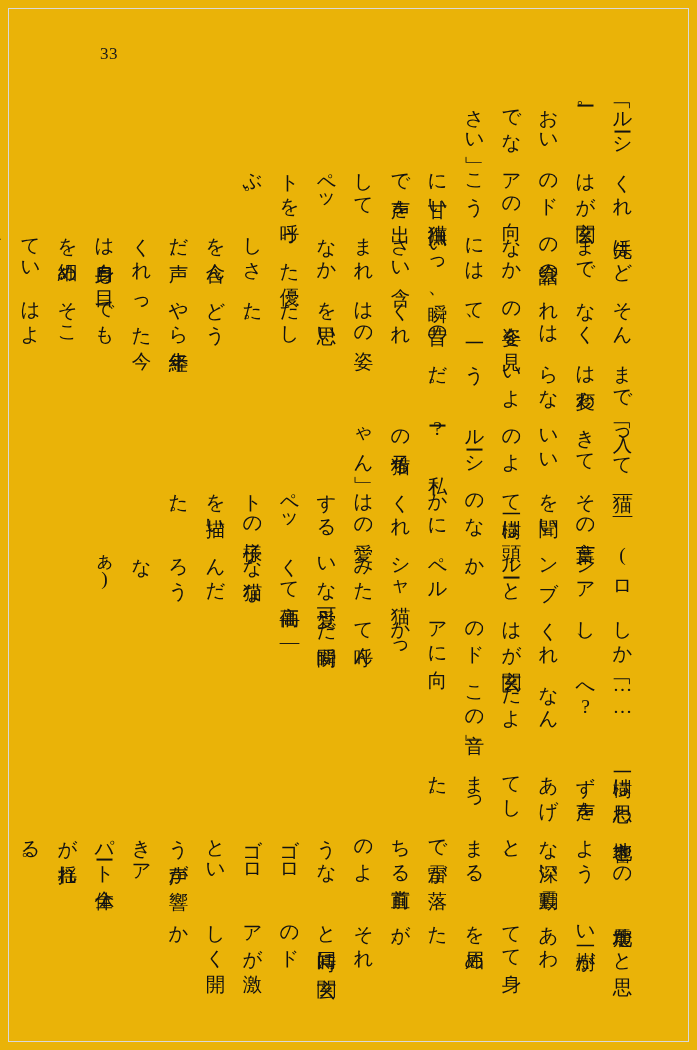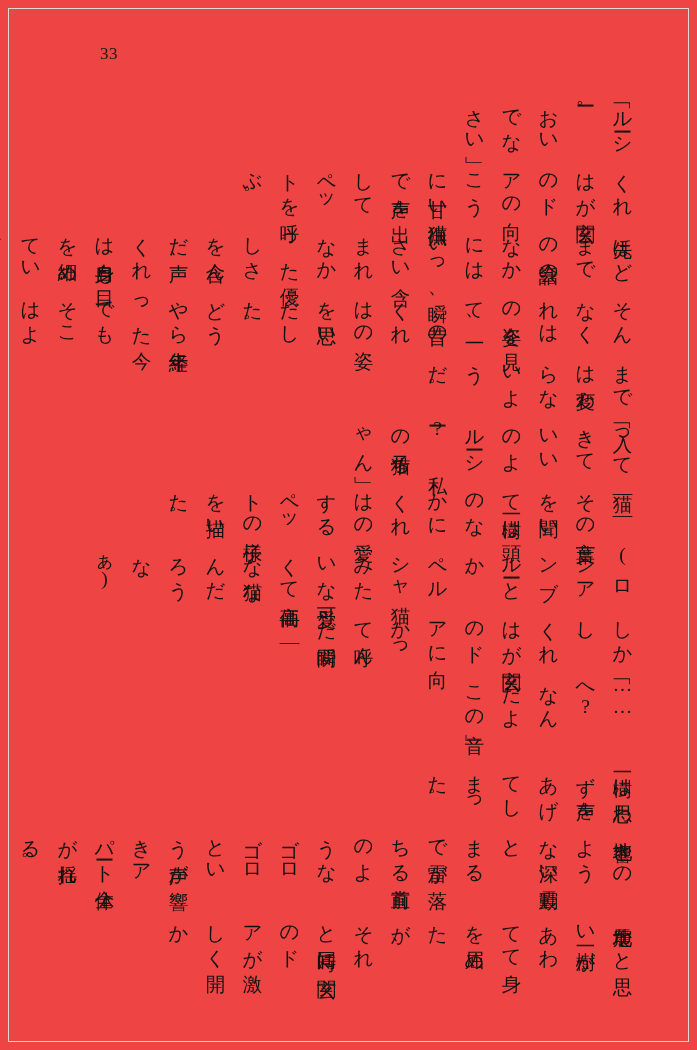"33" .page { background: #ef4444 -> #eab308 }
